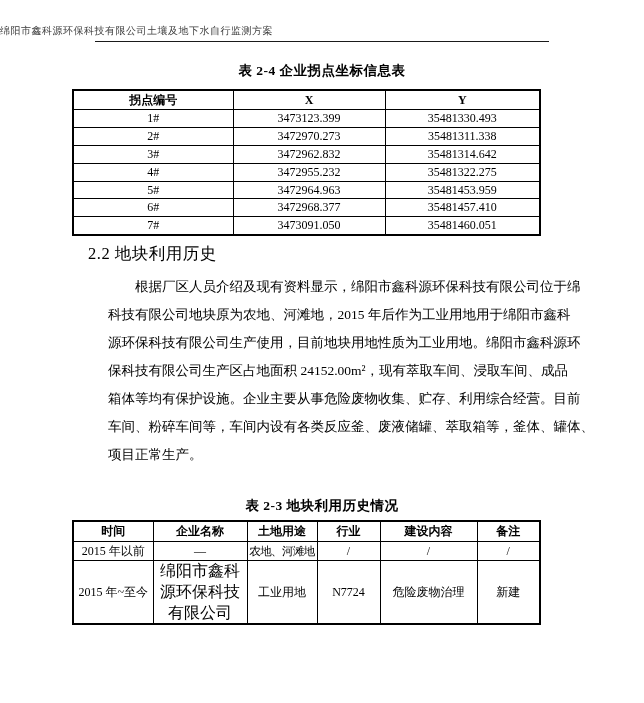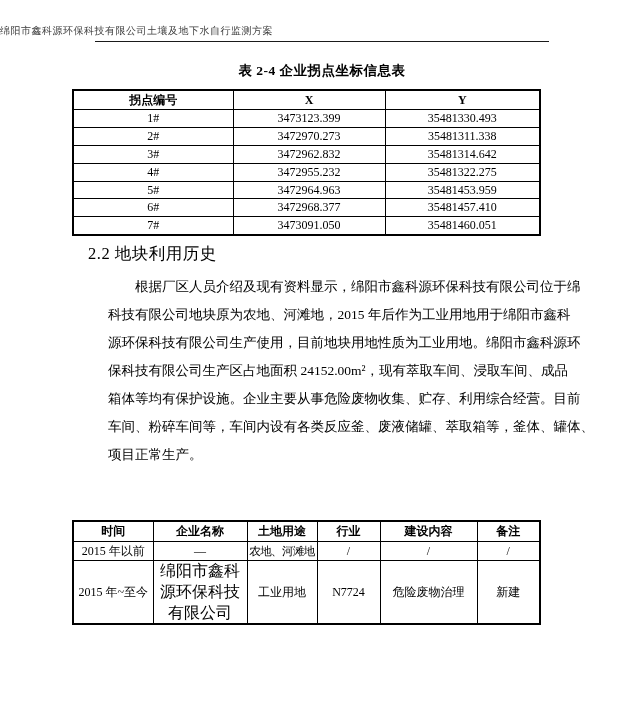"表 2-3 地块利用历史情况" div.caption { html: none -> <div>表 2-3 地块利用历史情况</div> }
